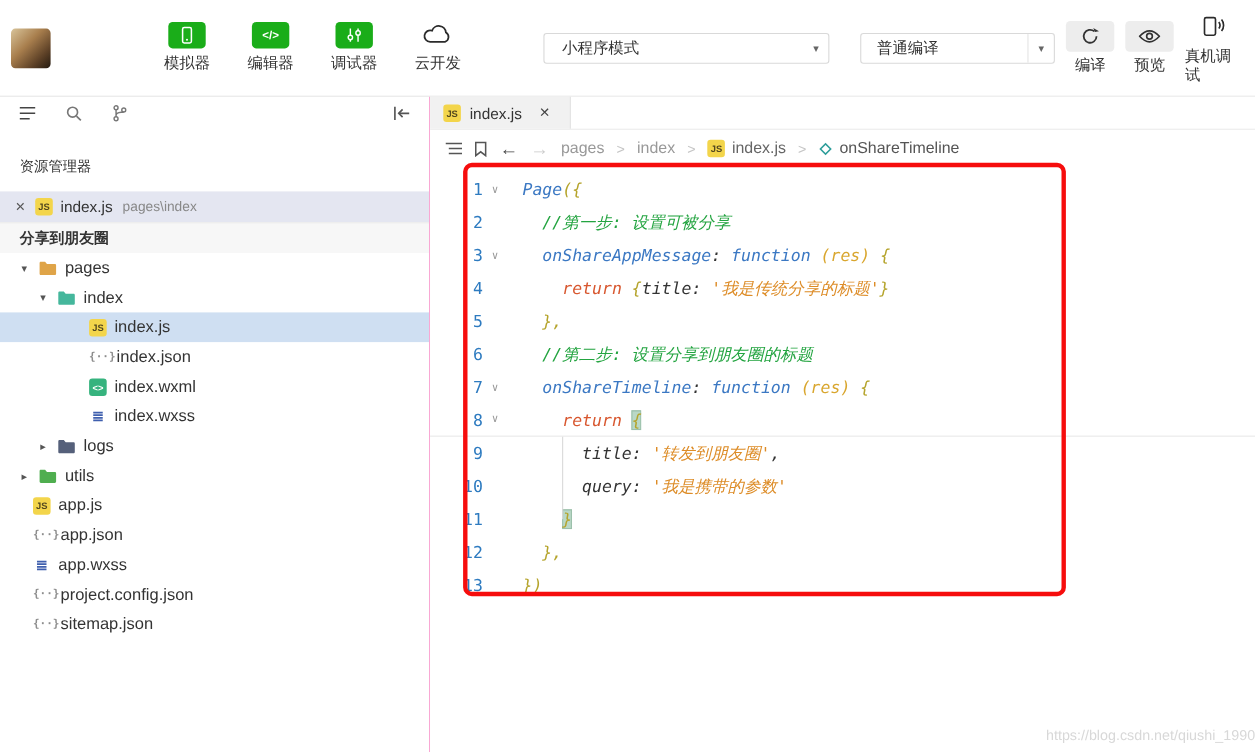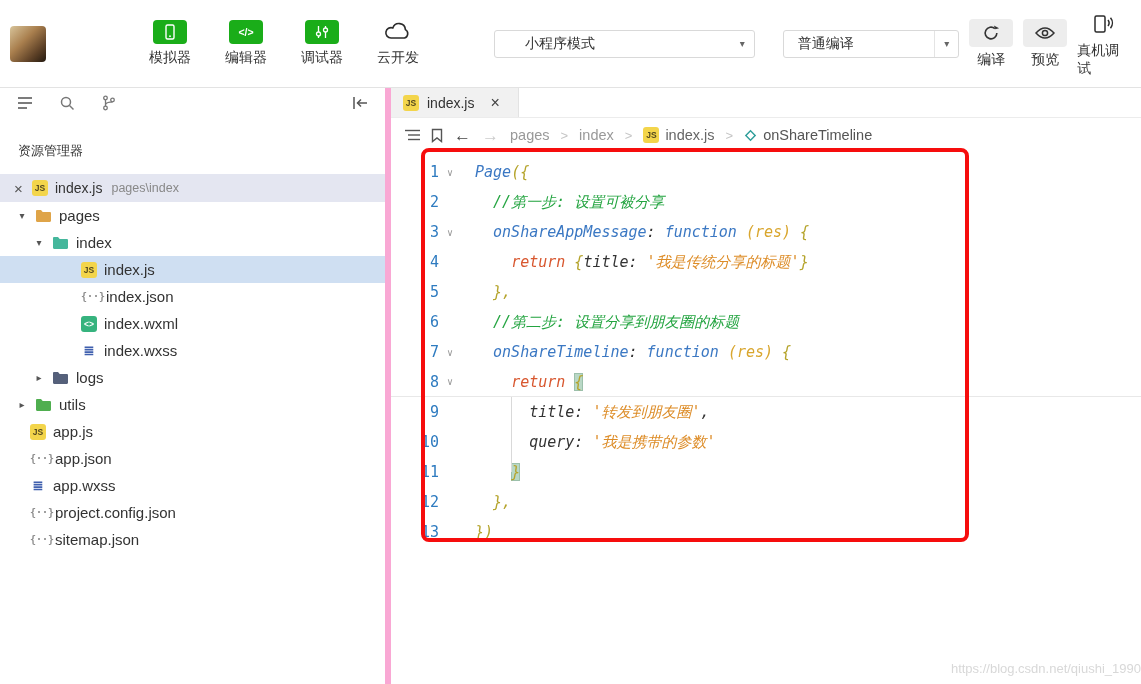"小程序模式" .dropdown.mode { padding-left: 30px -> 16px }
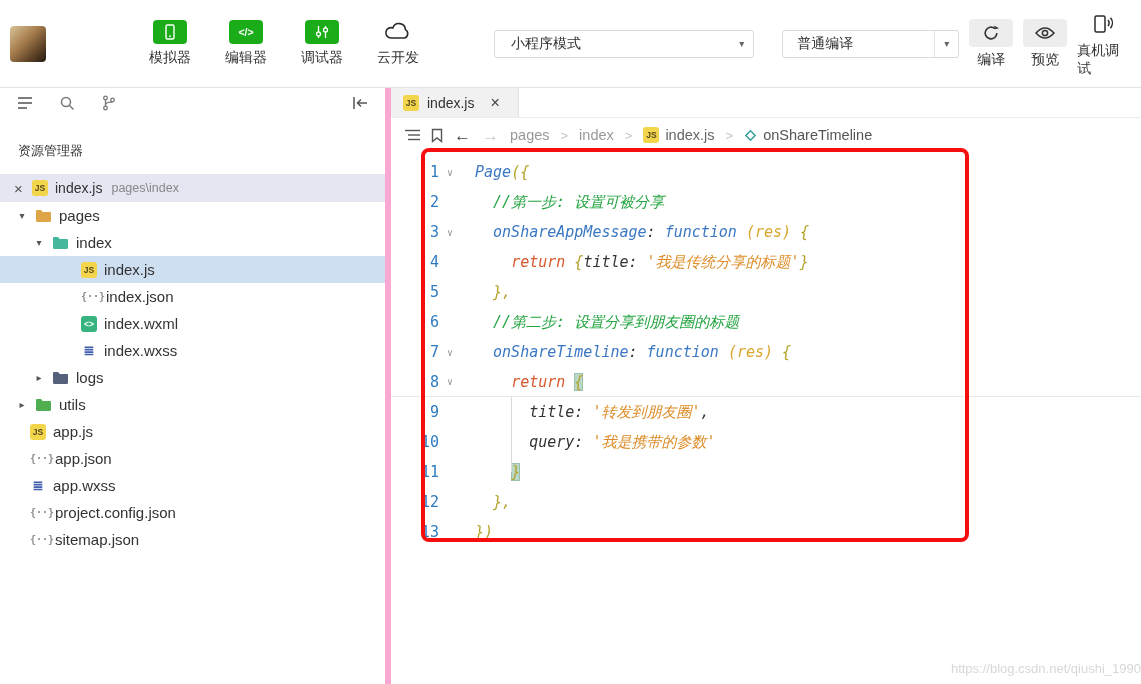"资源管理器" .sidebar { border-right: 6px solid #f9a8d4 -> 1px solid #f9a8d4 }
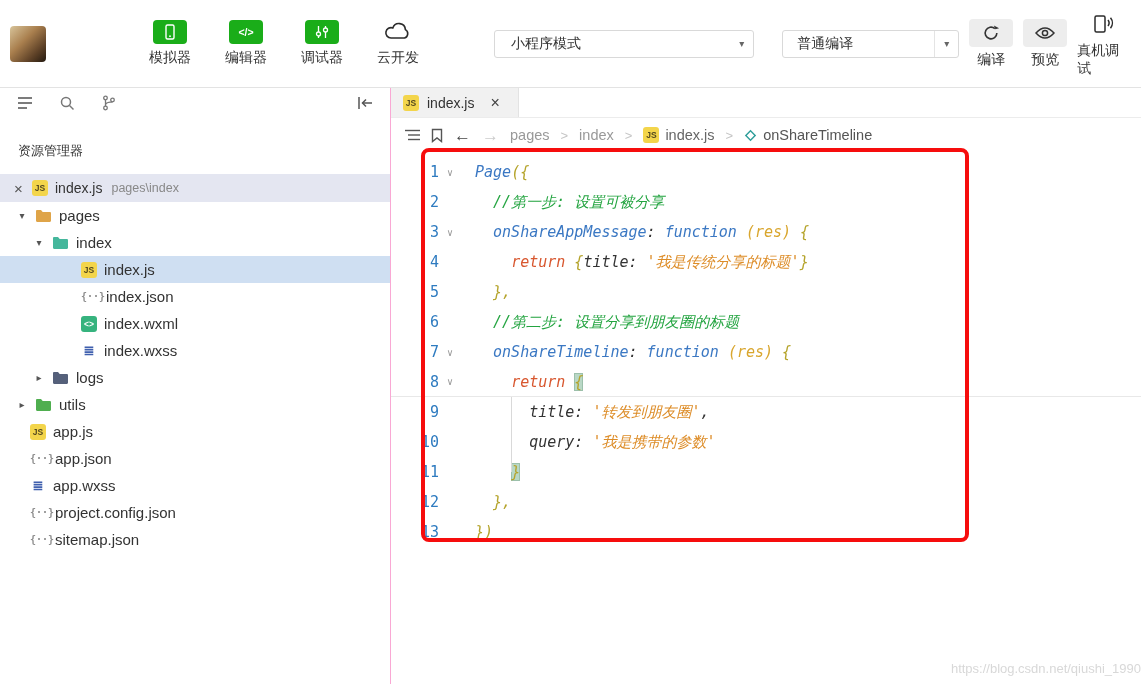"分享到朋友圈" div.section-header { html: none -> <div>分享到朋友圈</div> }
